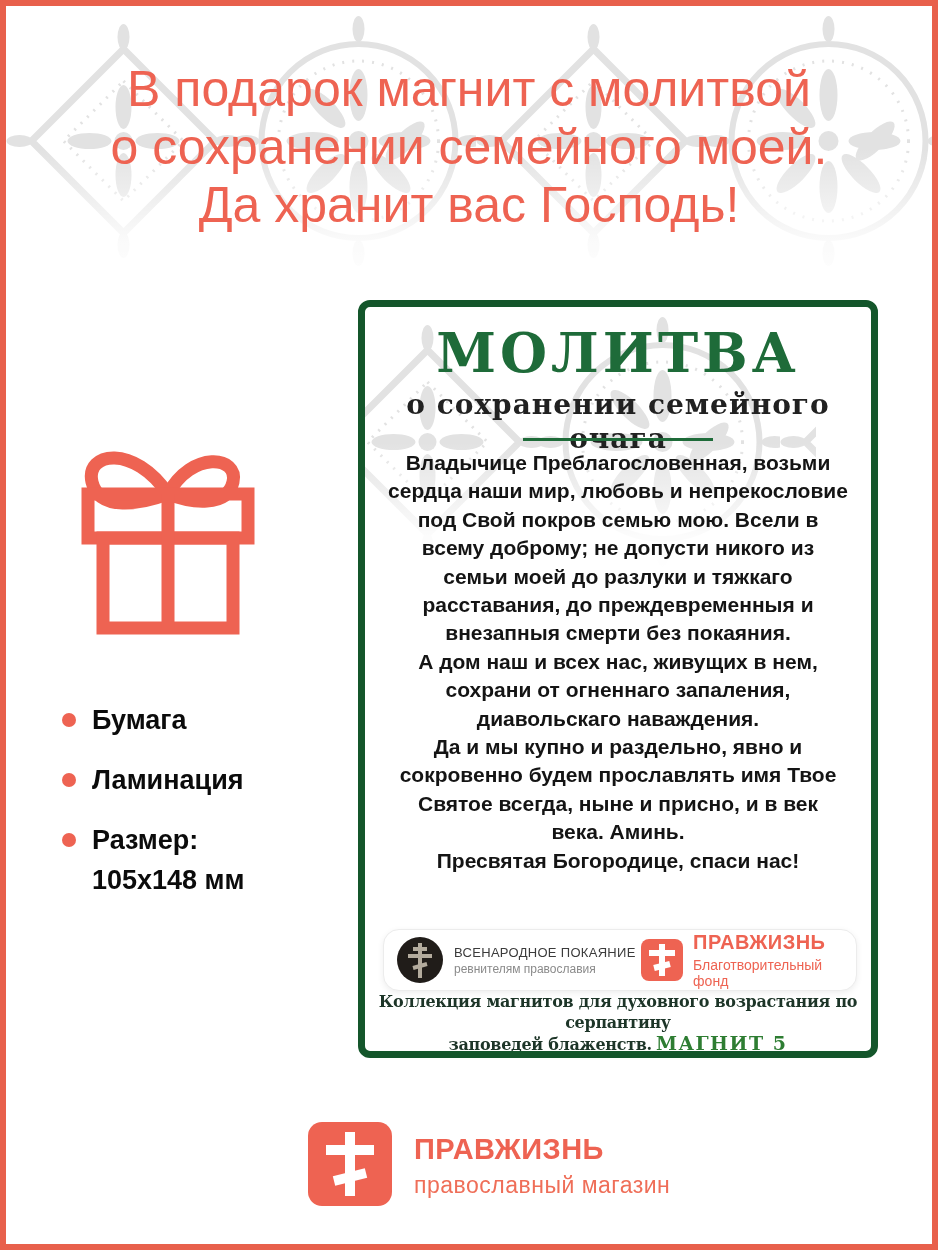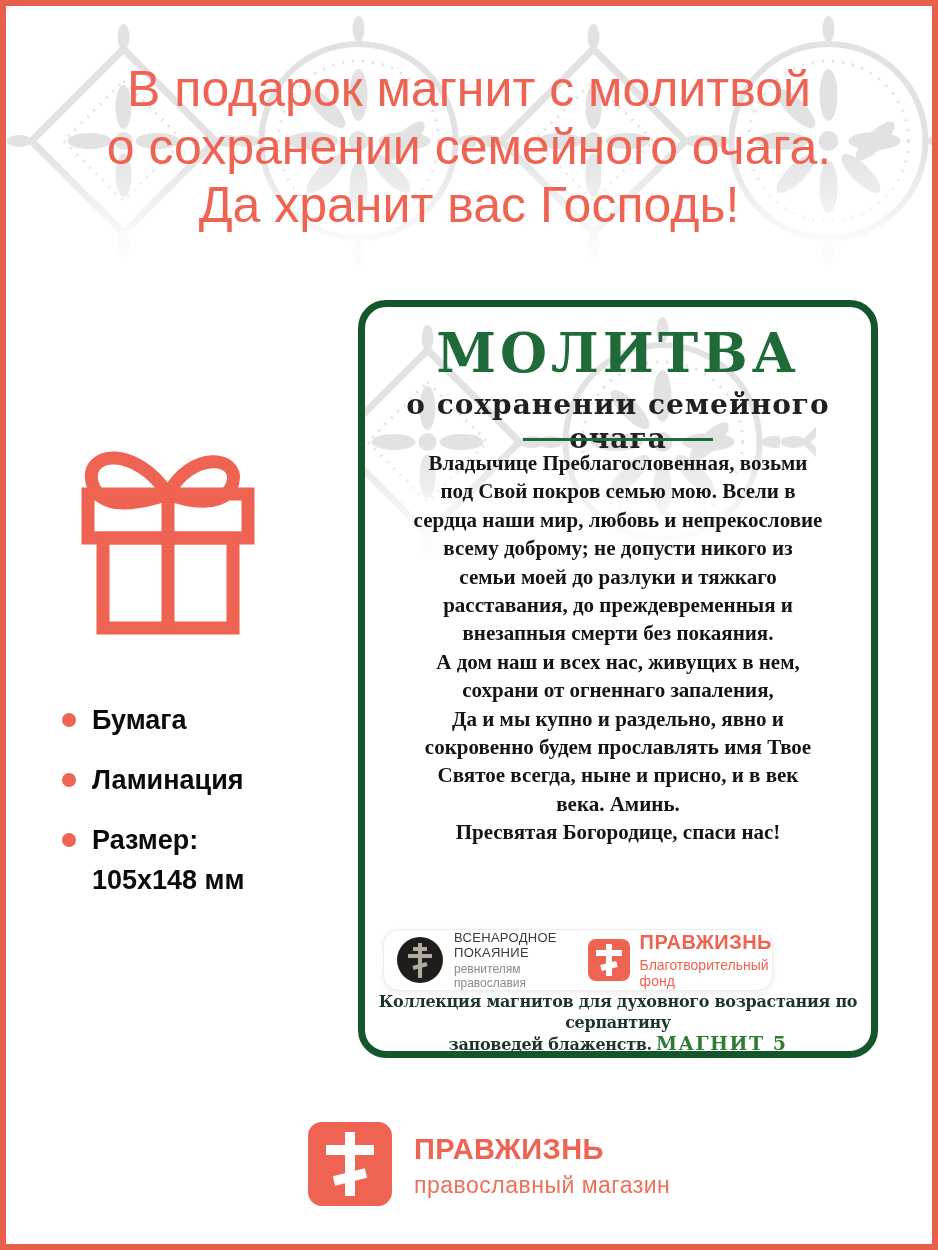"о сохранении семейного очага." div { text: очага -> моей }
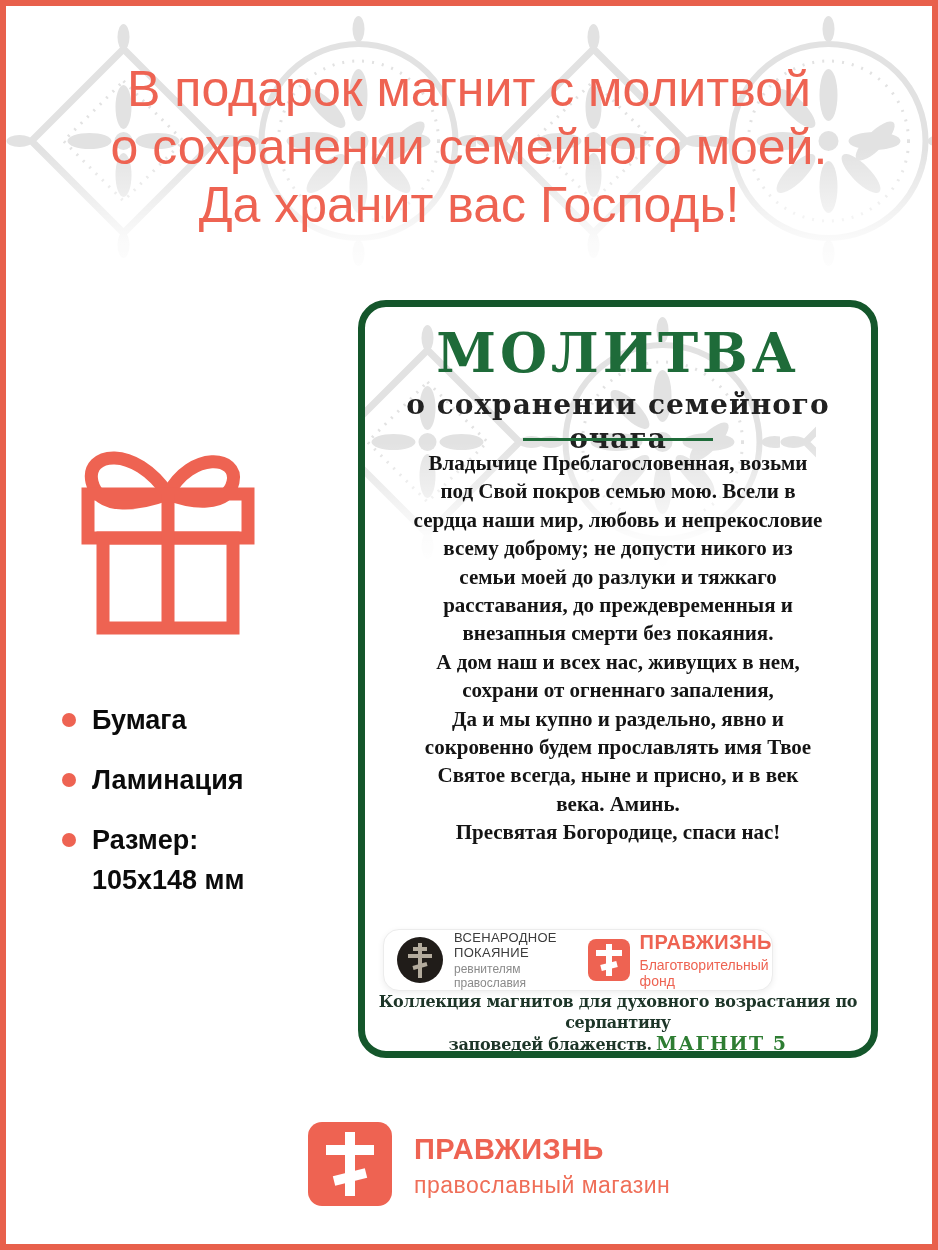"МОЛИТВА" .card { border-radius: 28px -> 12px }
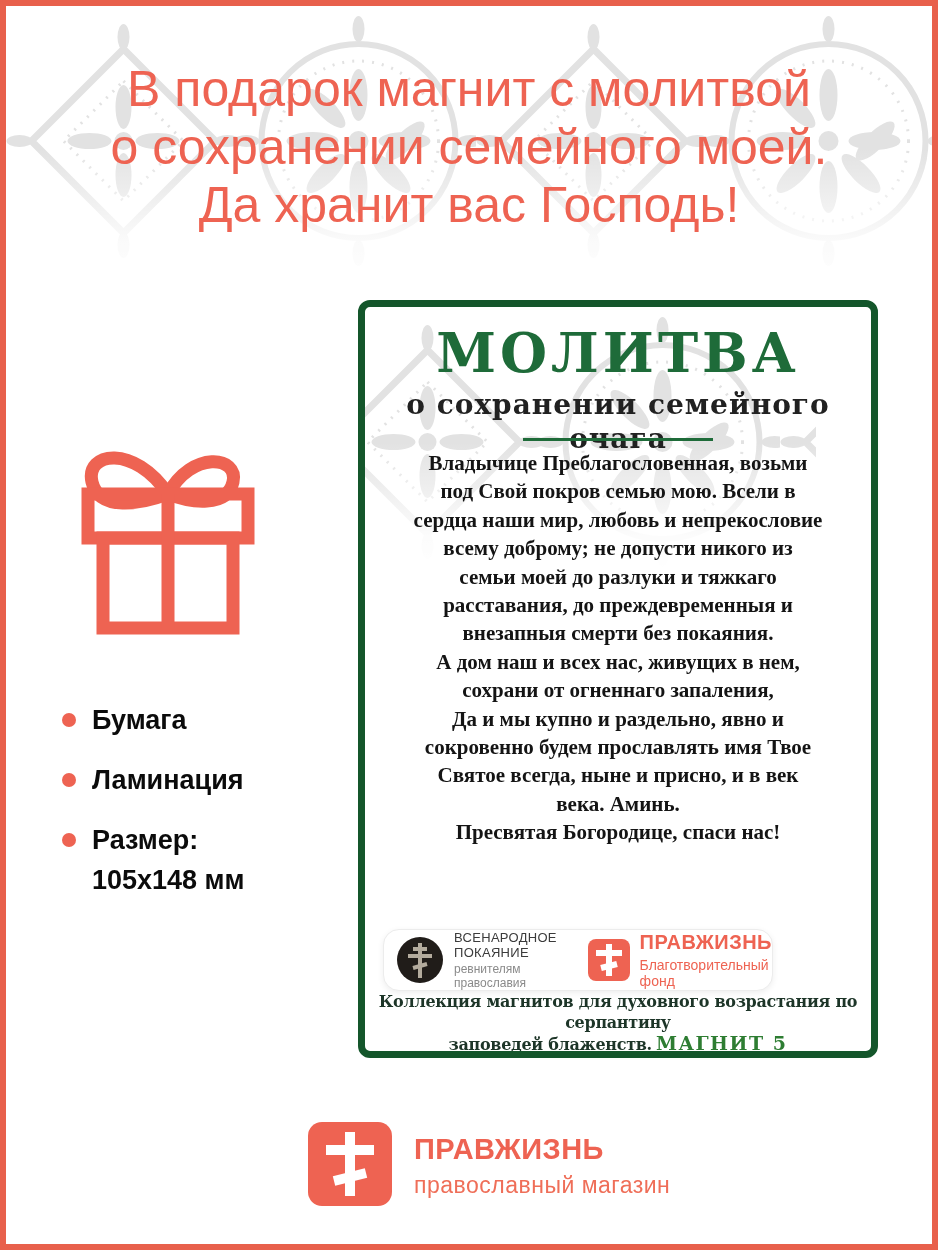"Владычице Преблагословенная, возьми" .prayer { font-family: Liberation Serif, serif -> Liberation Sans, sans-serif }
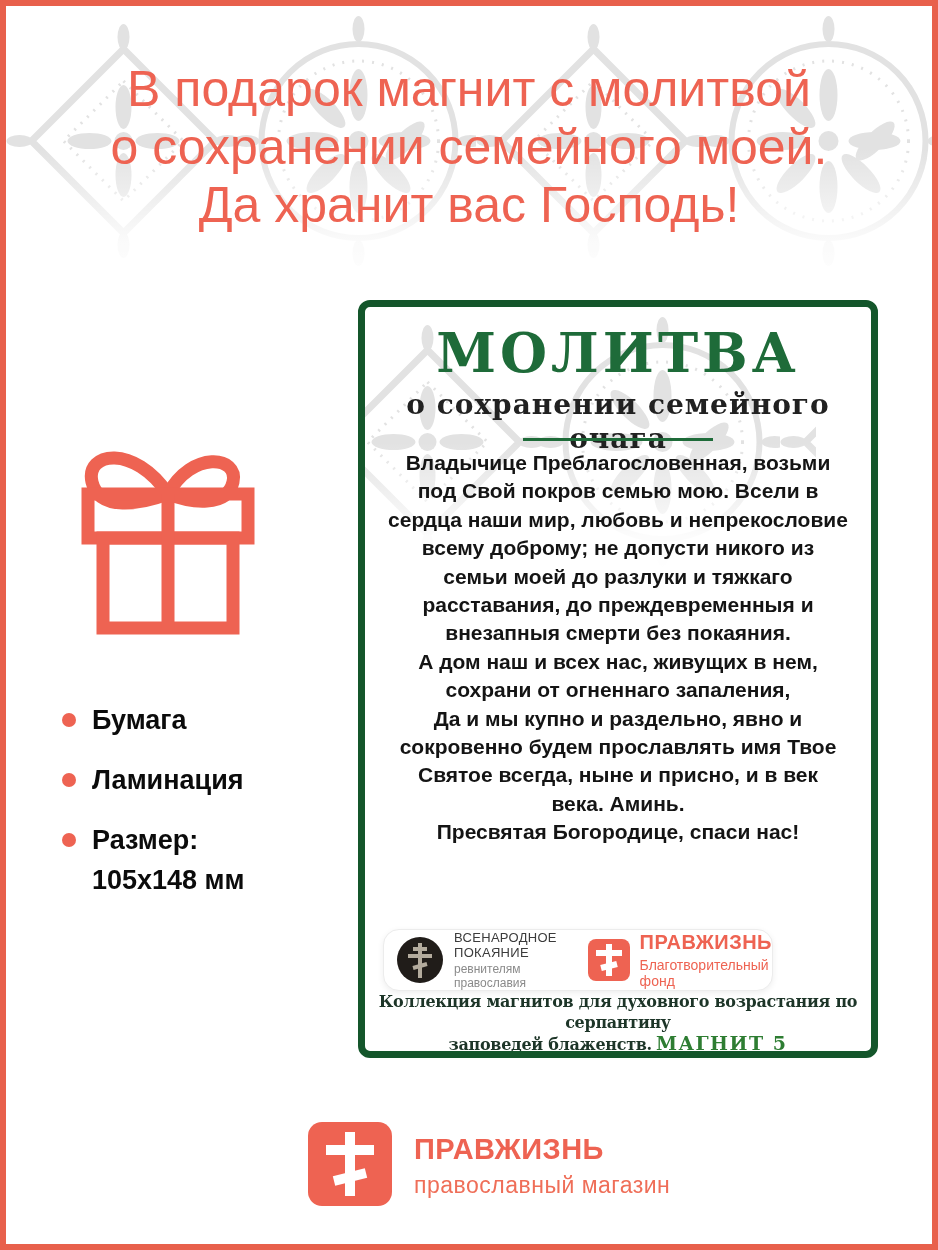"под Свой покров семью мою." div { order: before "сердца наши мир, любовь и" -> after "сердца наши мир, любовь и" }
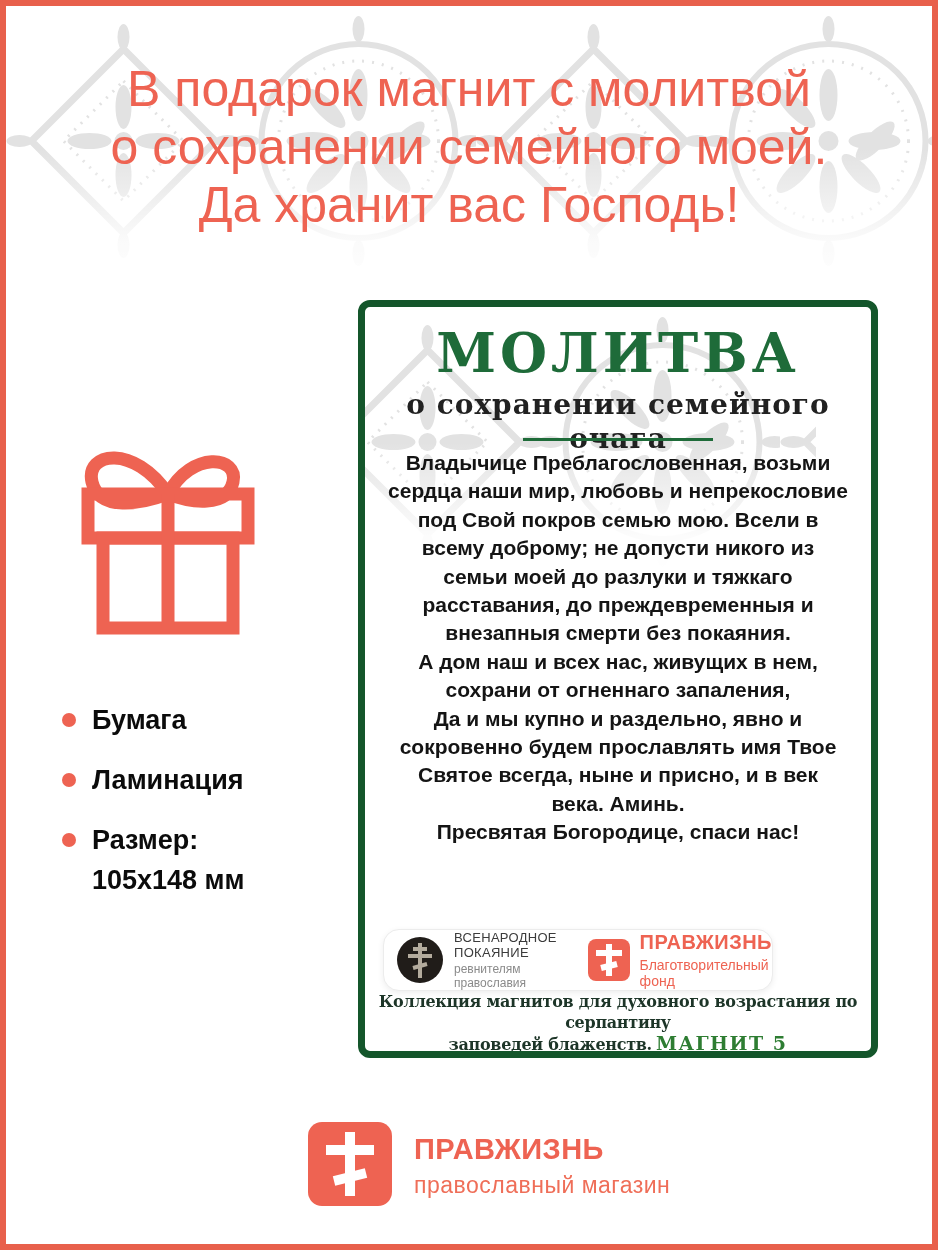"диавольскаго наваждения." div { html: none -> <div>диавольскаго наваждения.</div> }
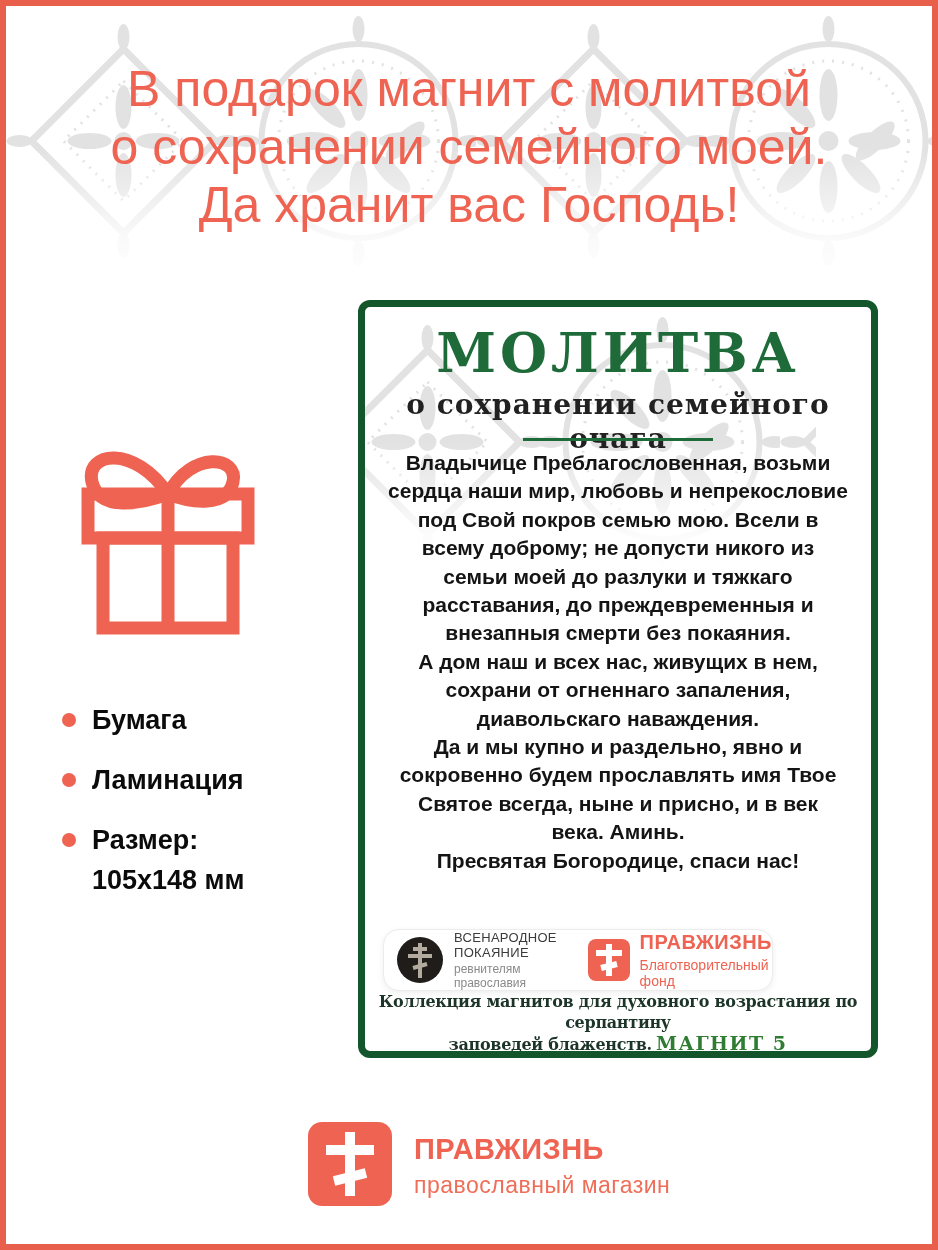"ВСЕНАРОДНОЕ ПОКАЯНИЕ" .partner-bar { width: 390px -> 474px }
